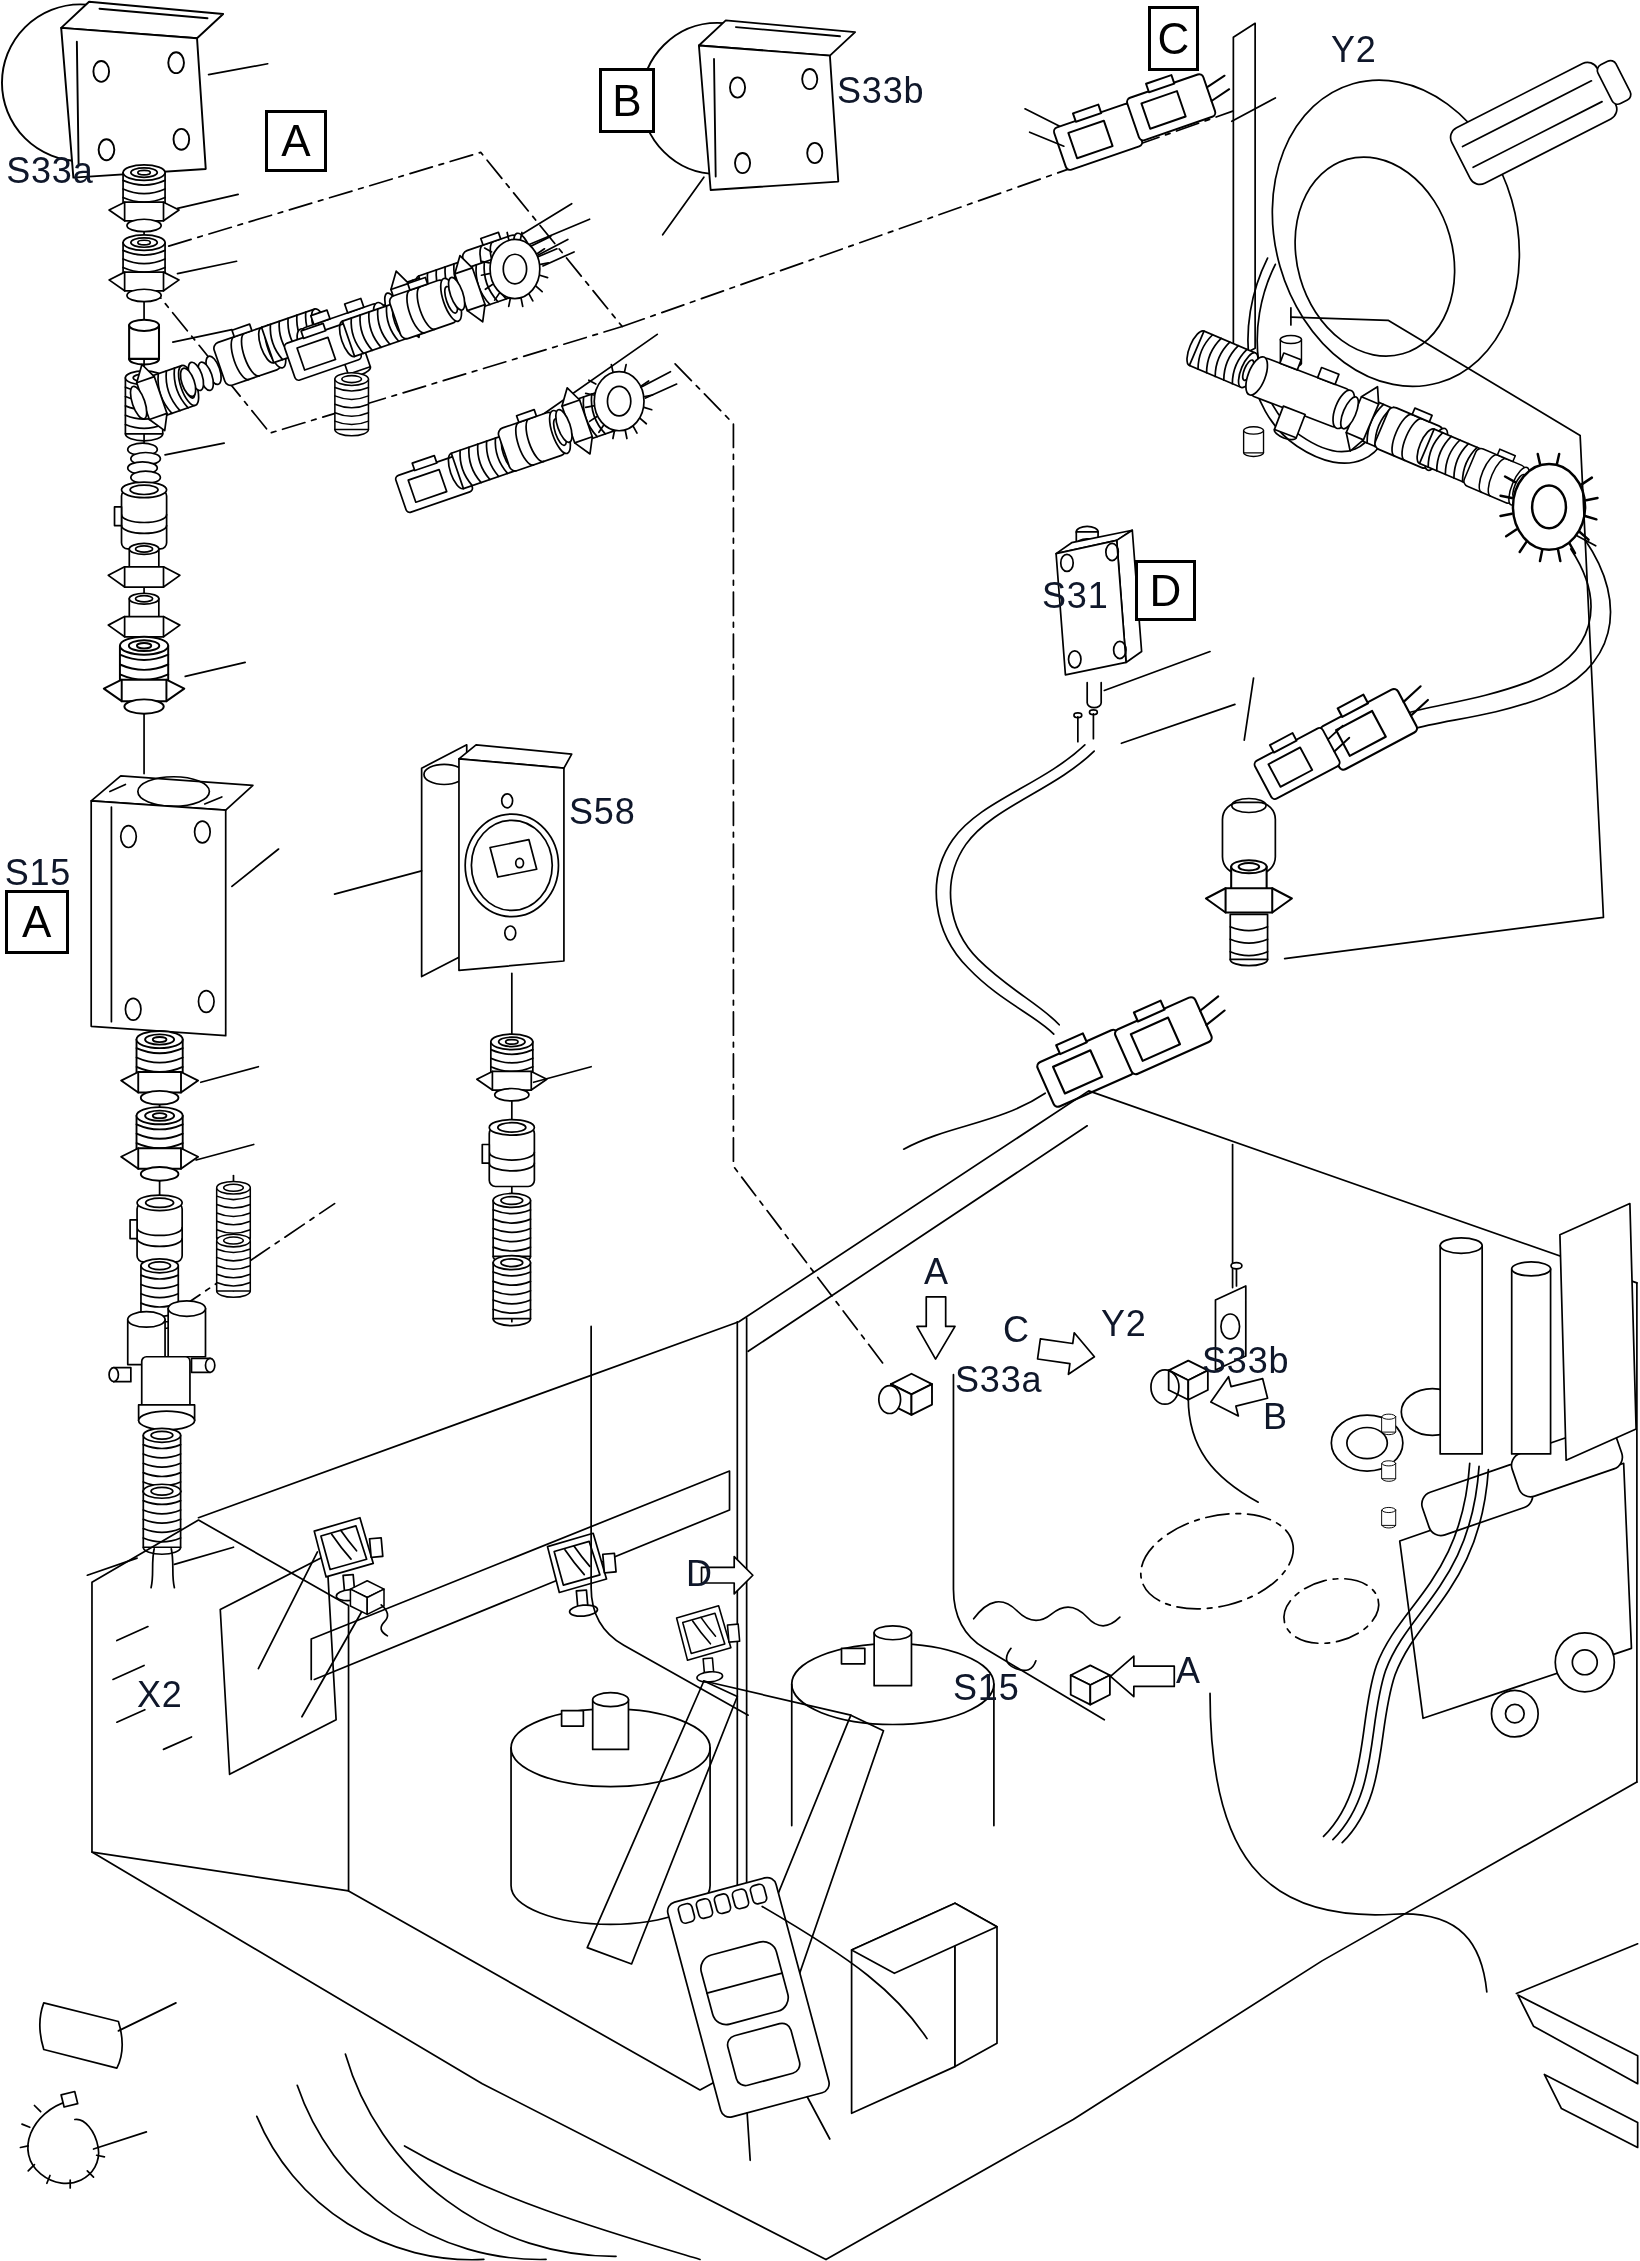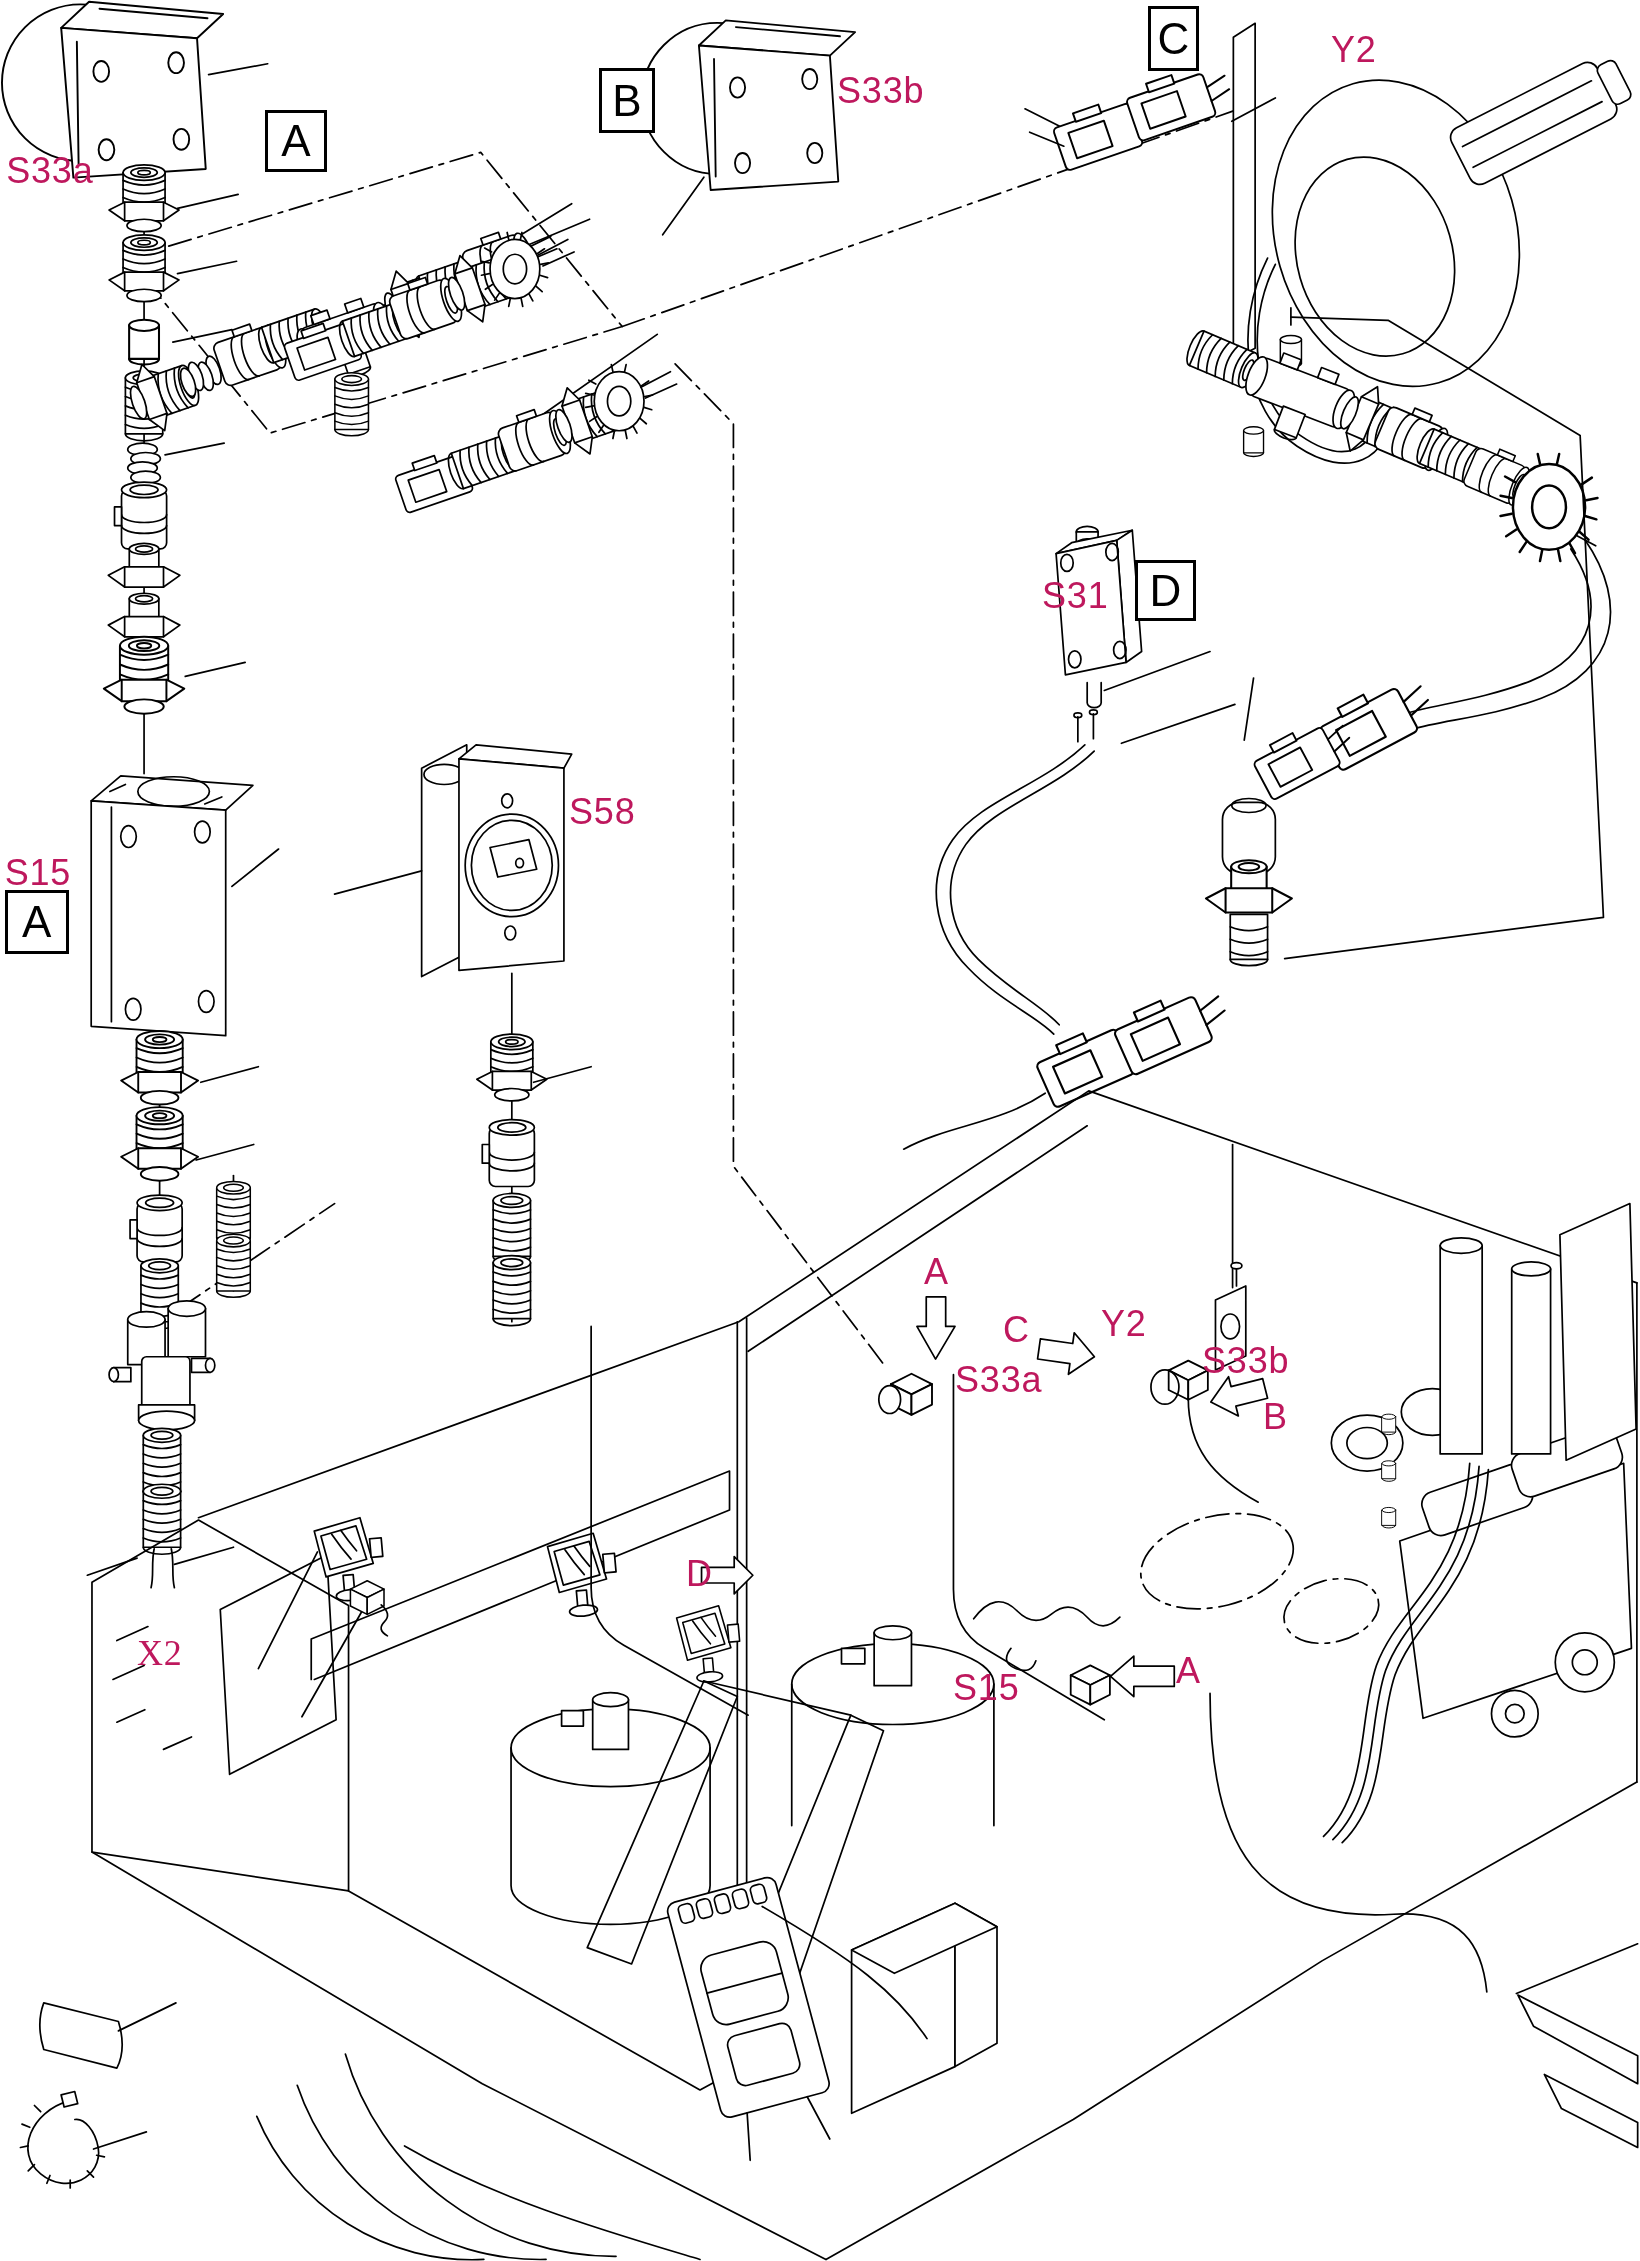"Y2" .lbl { color: #be185d -> #0f172a }
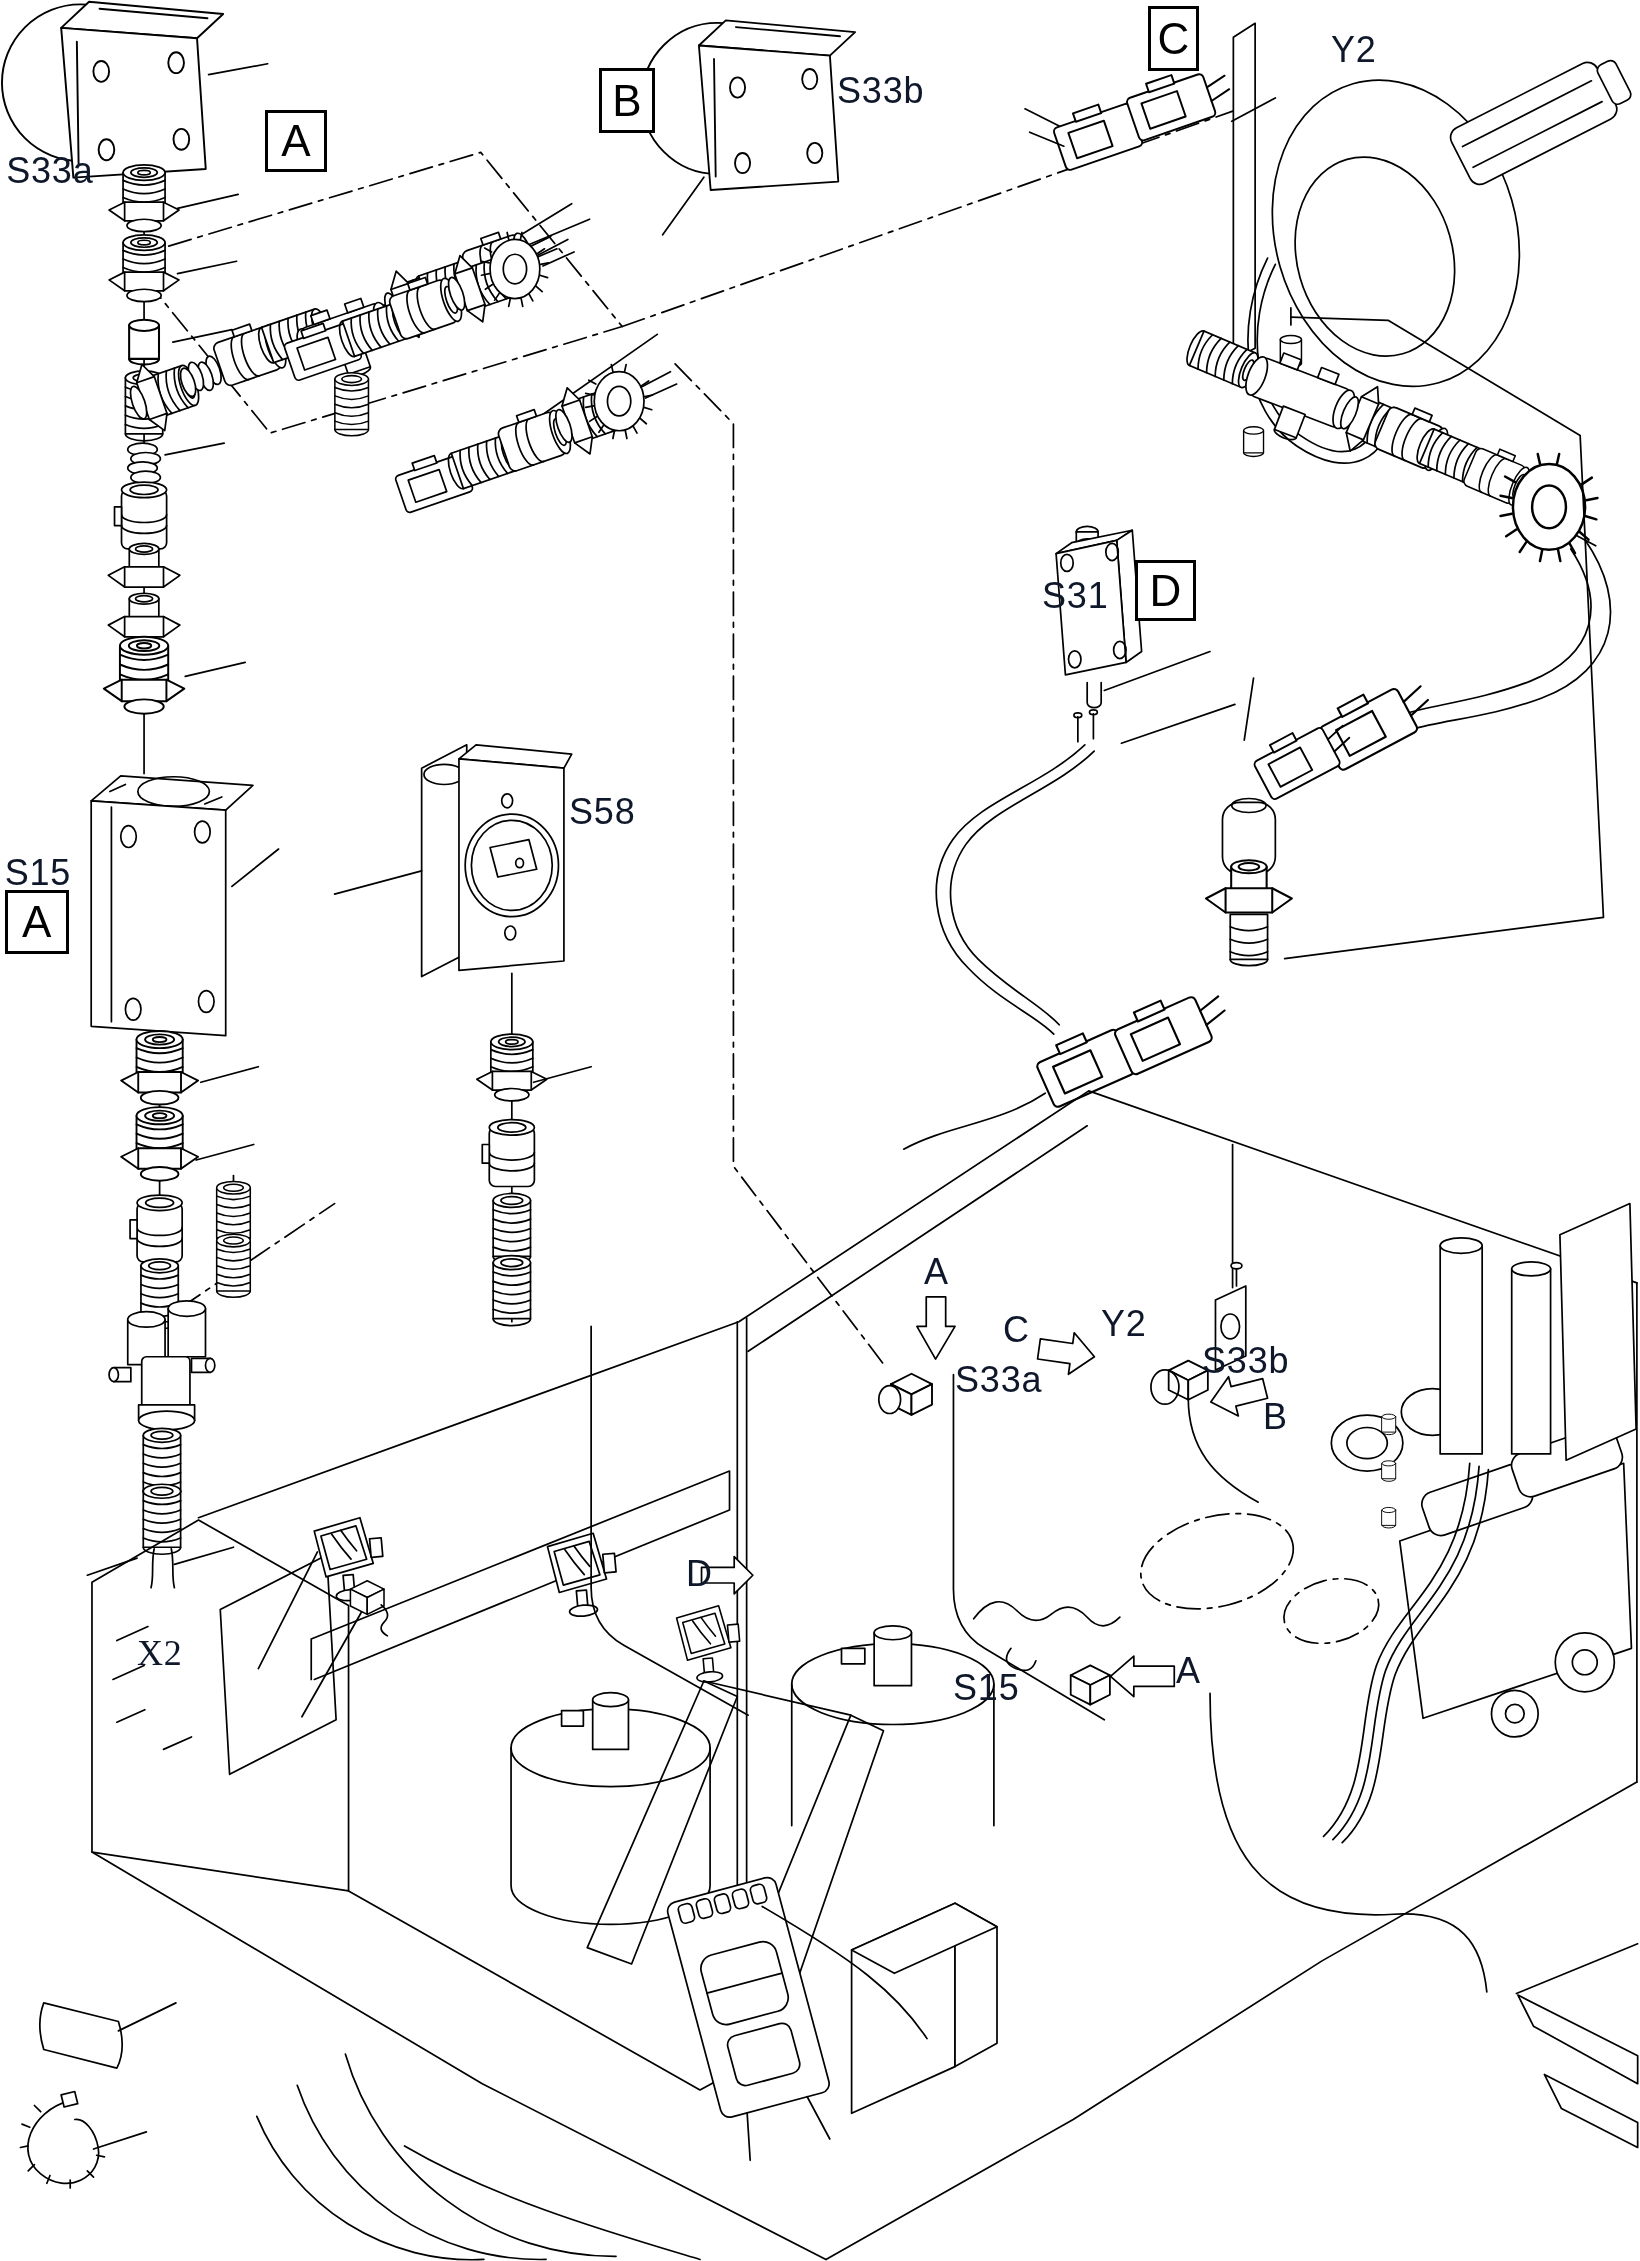"X2" div.lbl { font-family: Liberation Serif, serif -> none; top: 1635px -> 1676px }
